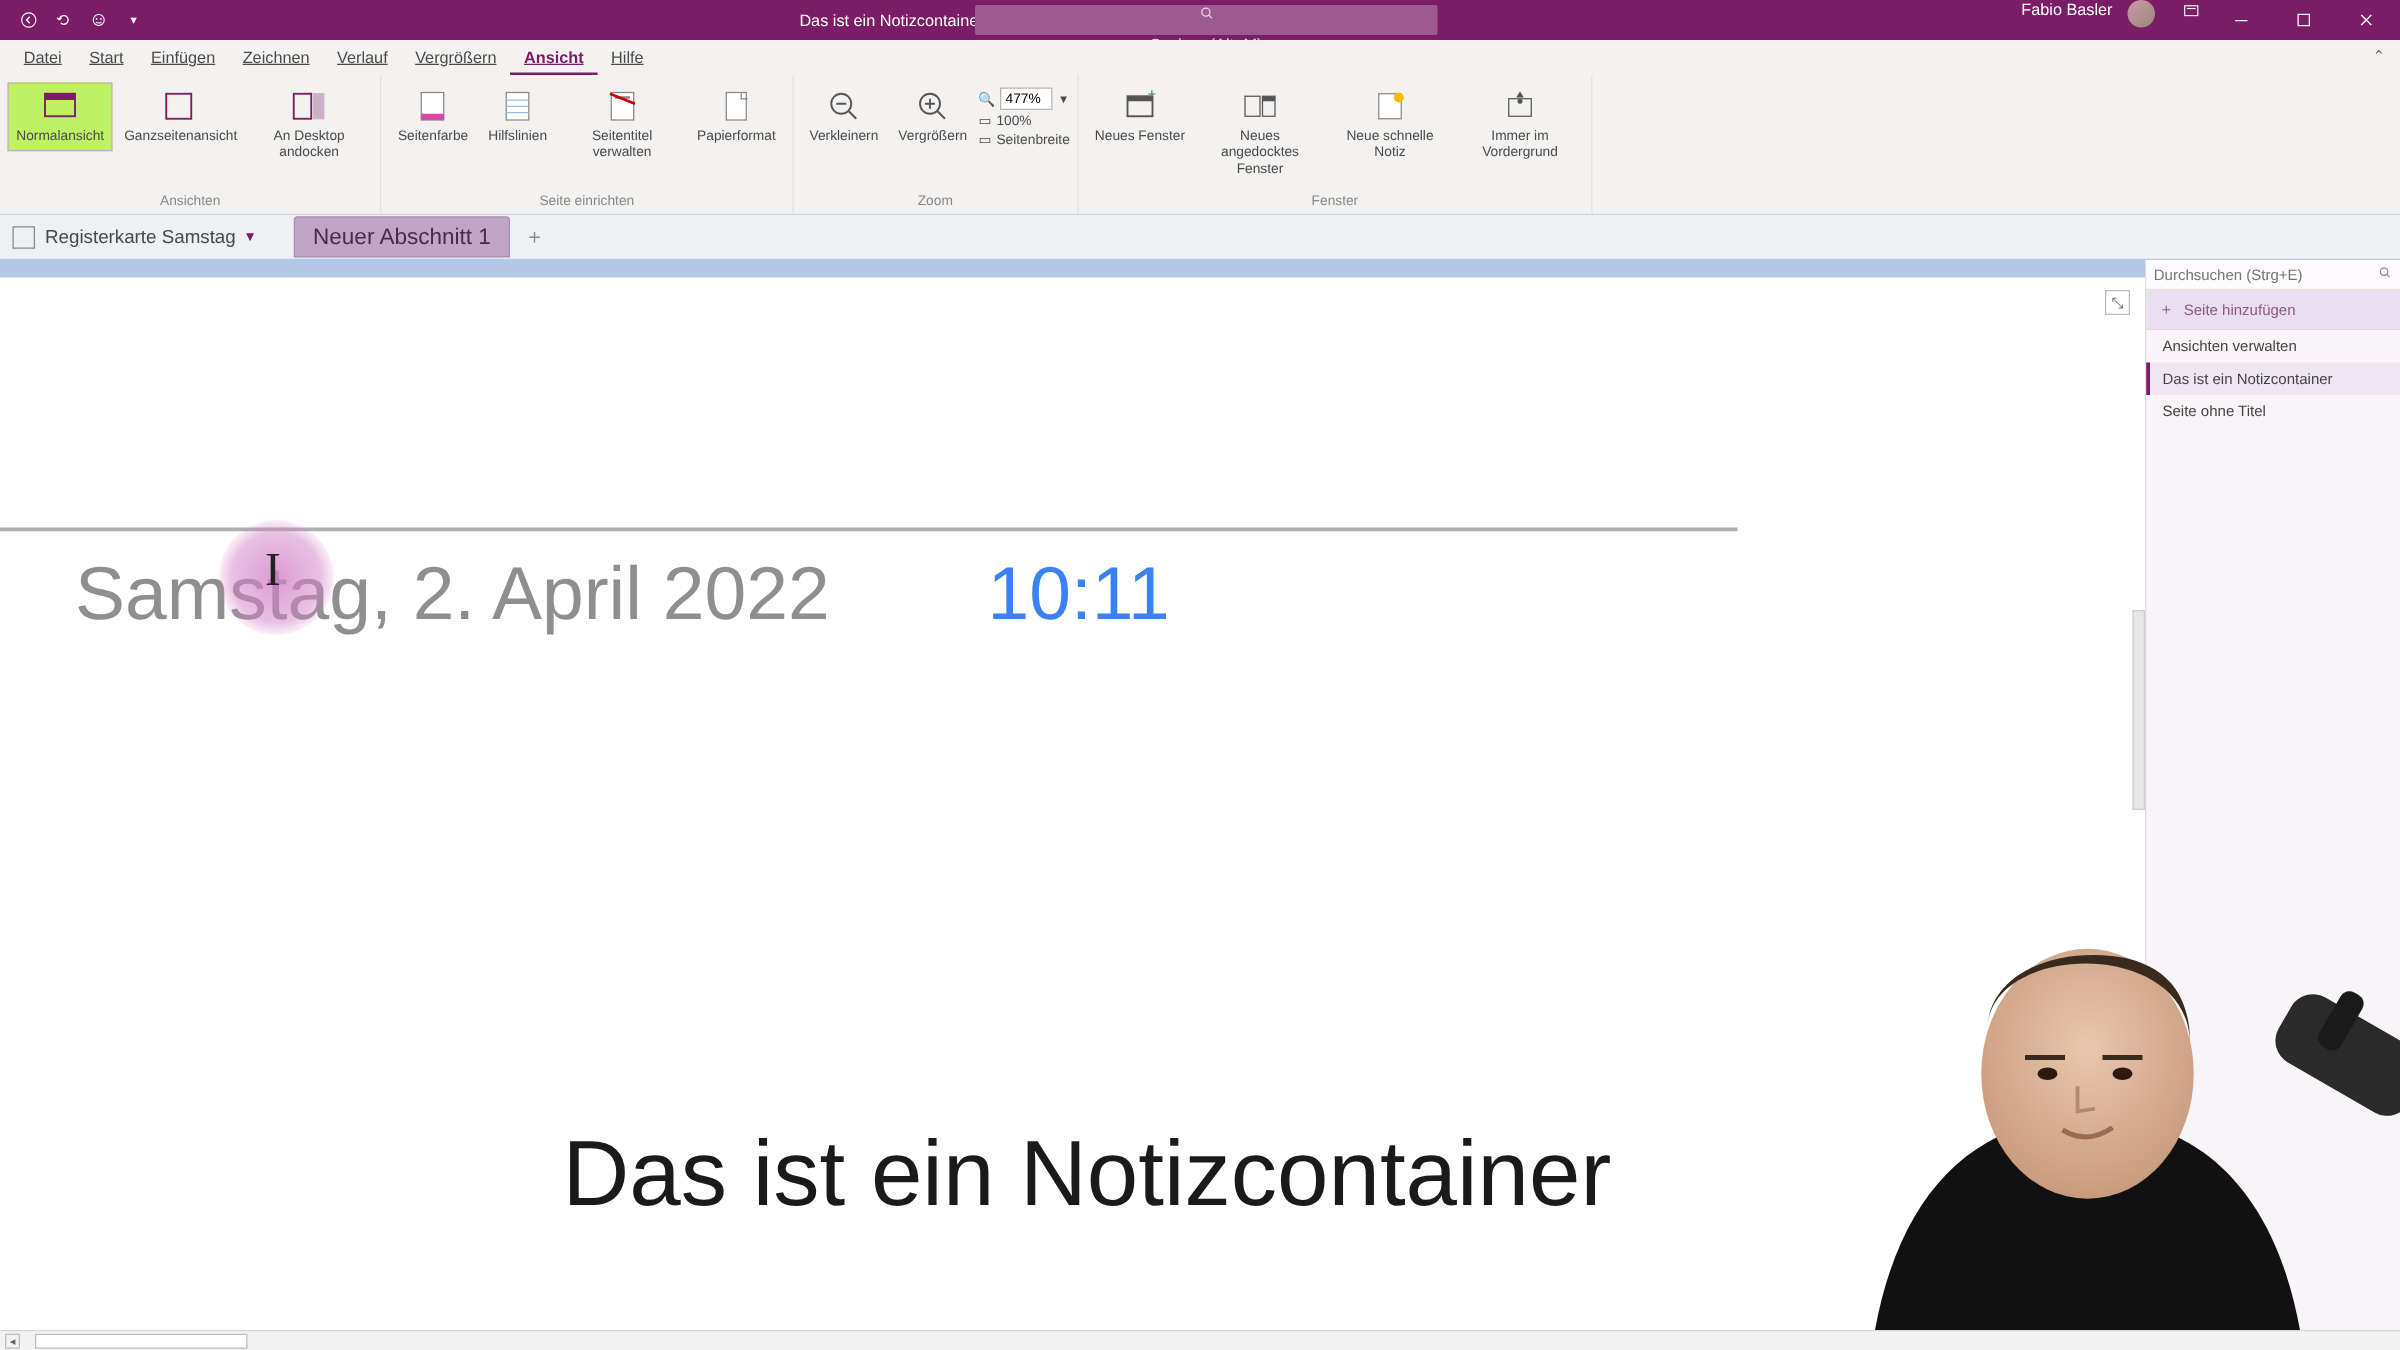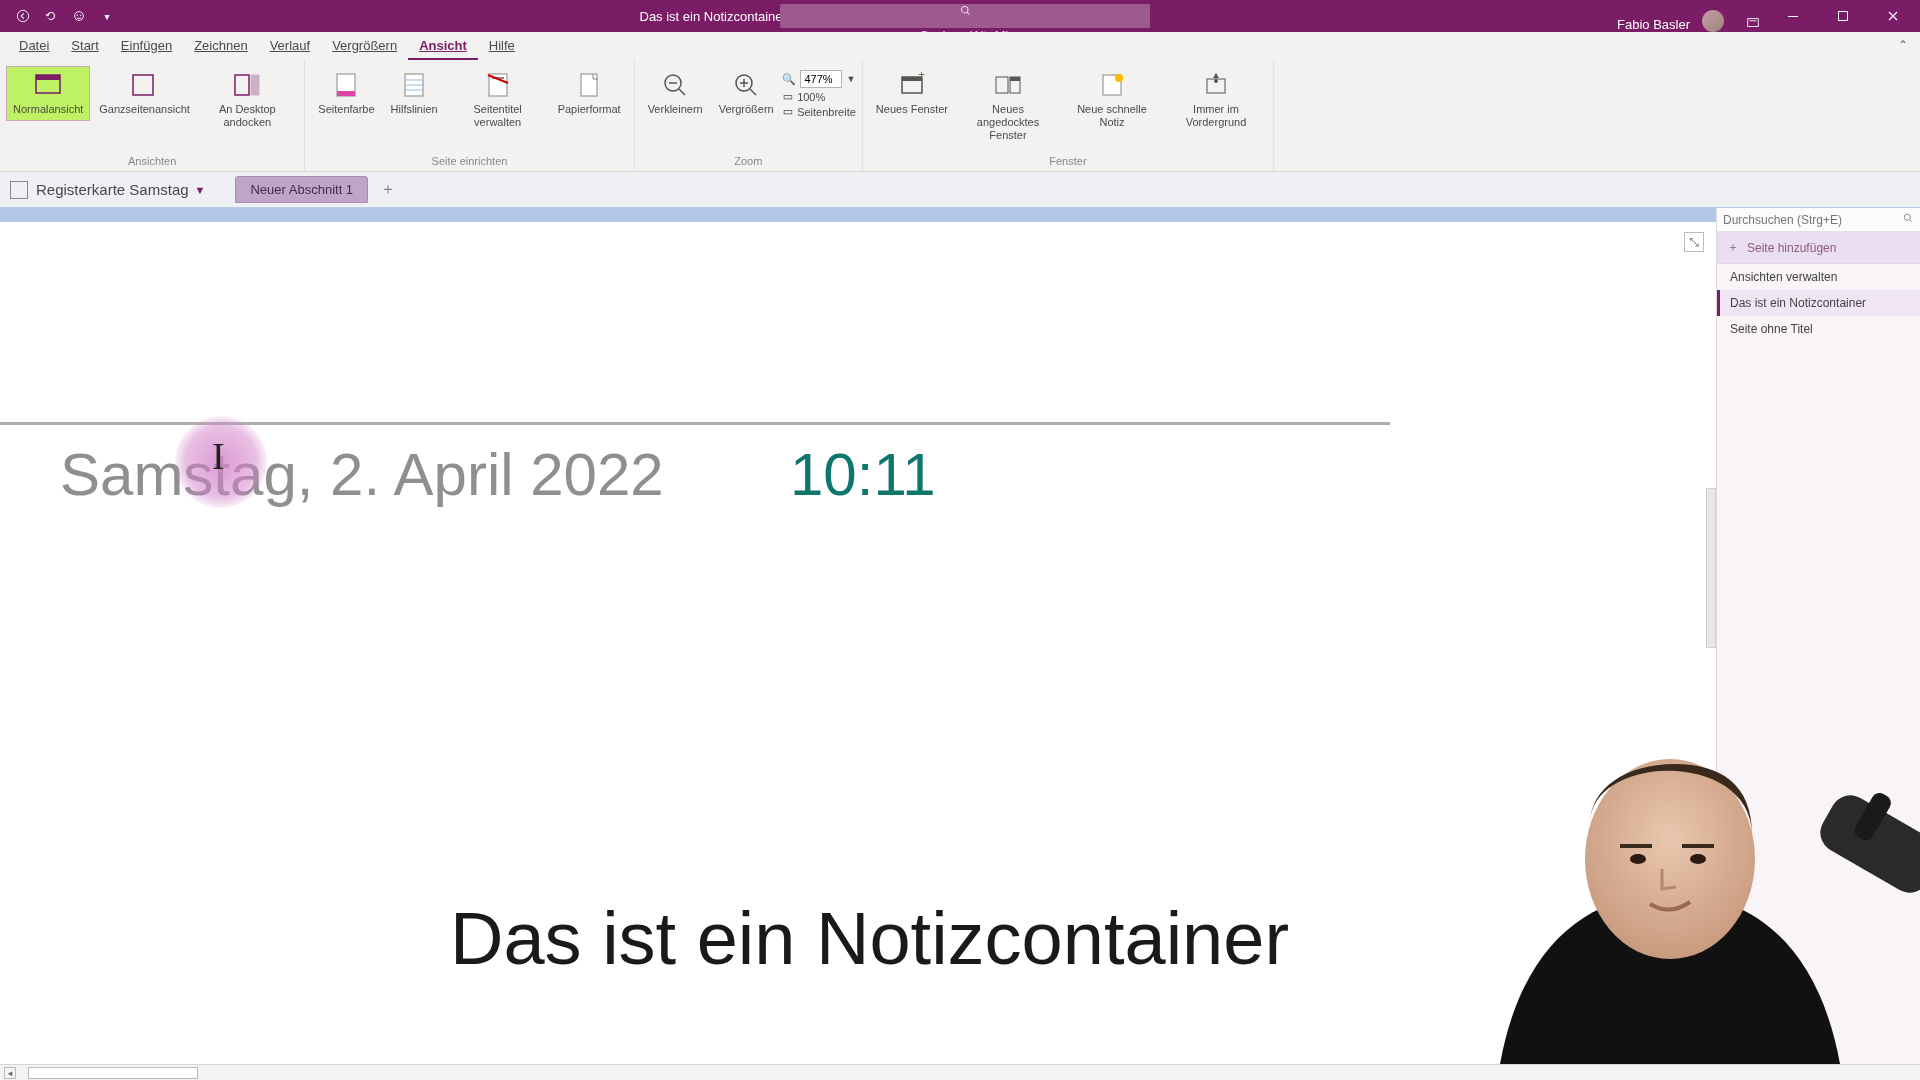"Fabio Basler" .tb-right { align-items: flex-end -> flex-start }
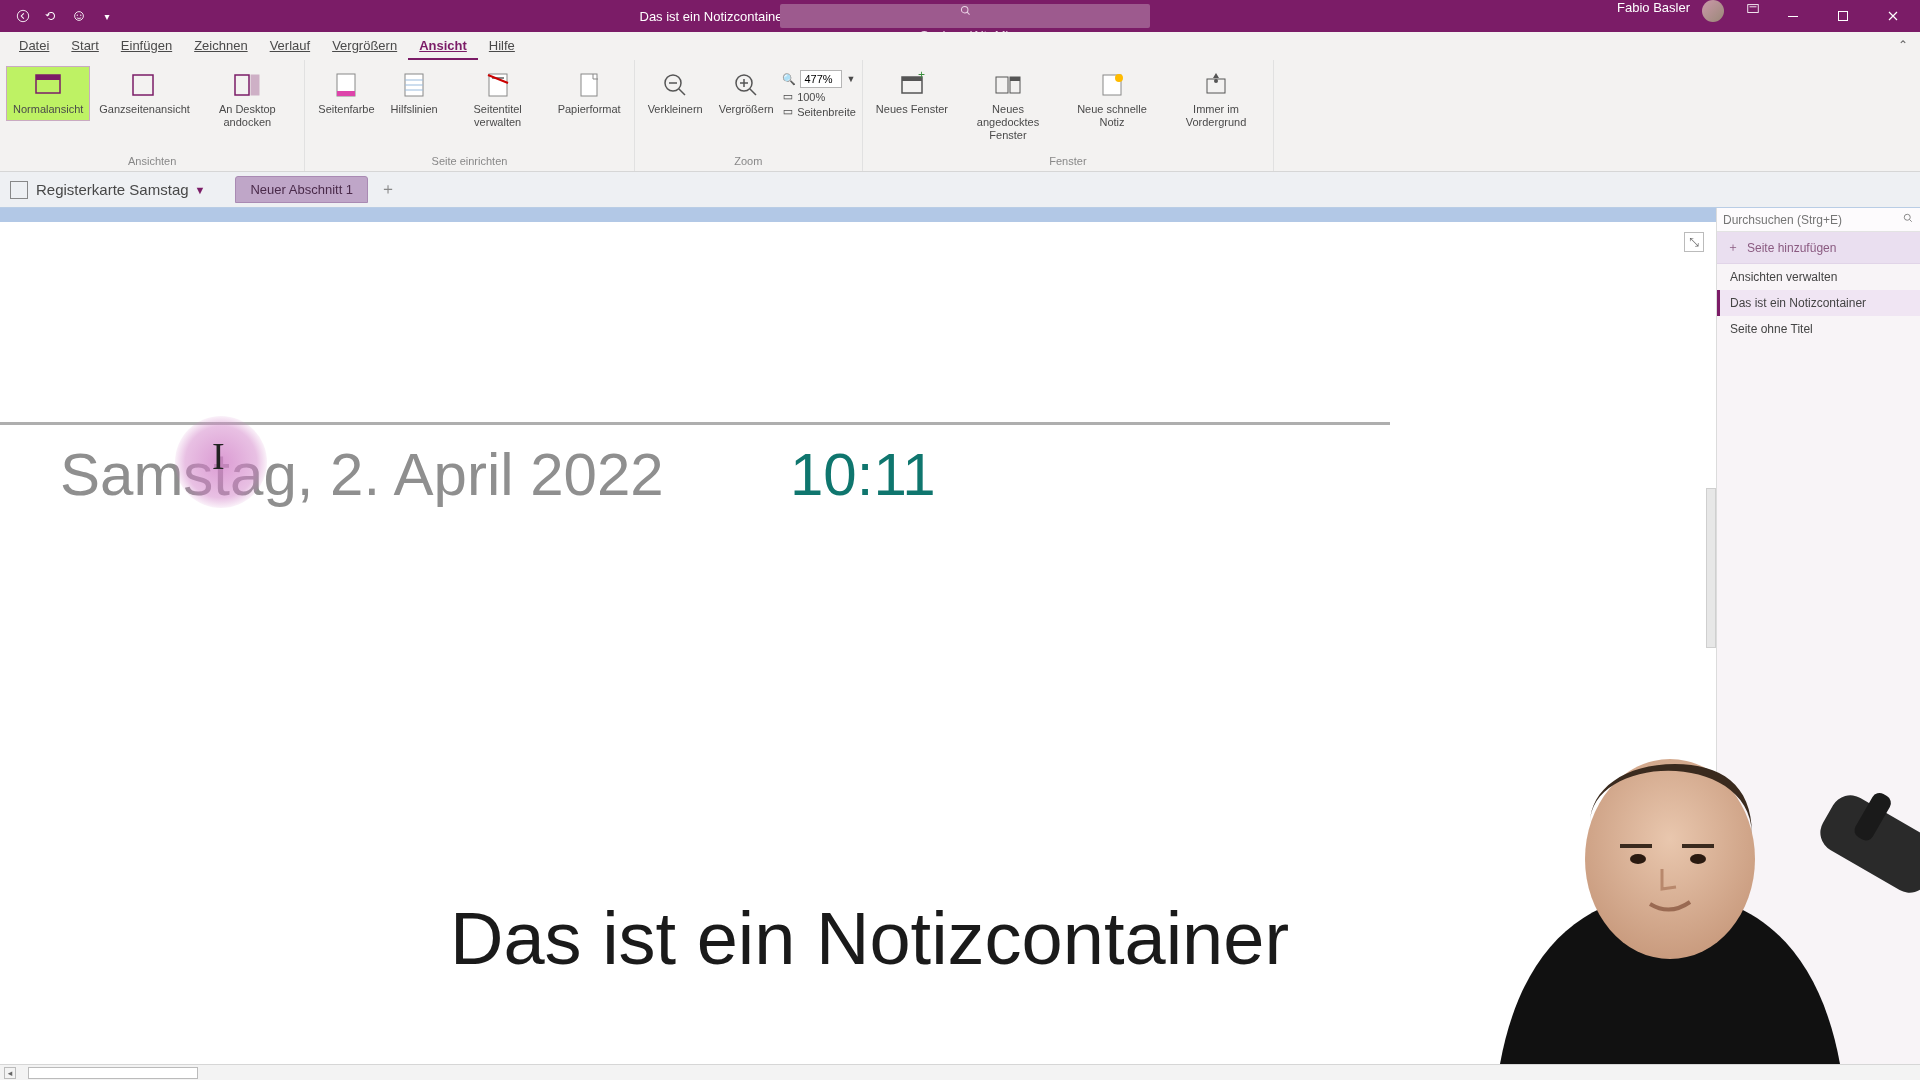"Neuer Abschnitt 1" .section-tab { font-size: 13px -> 18px }
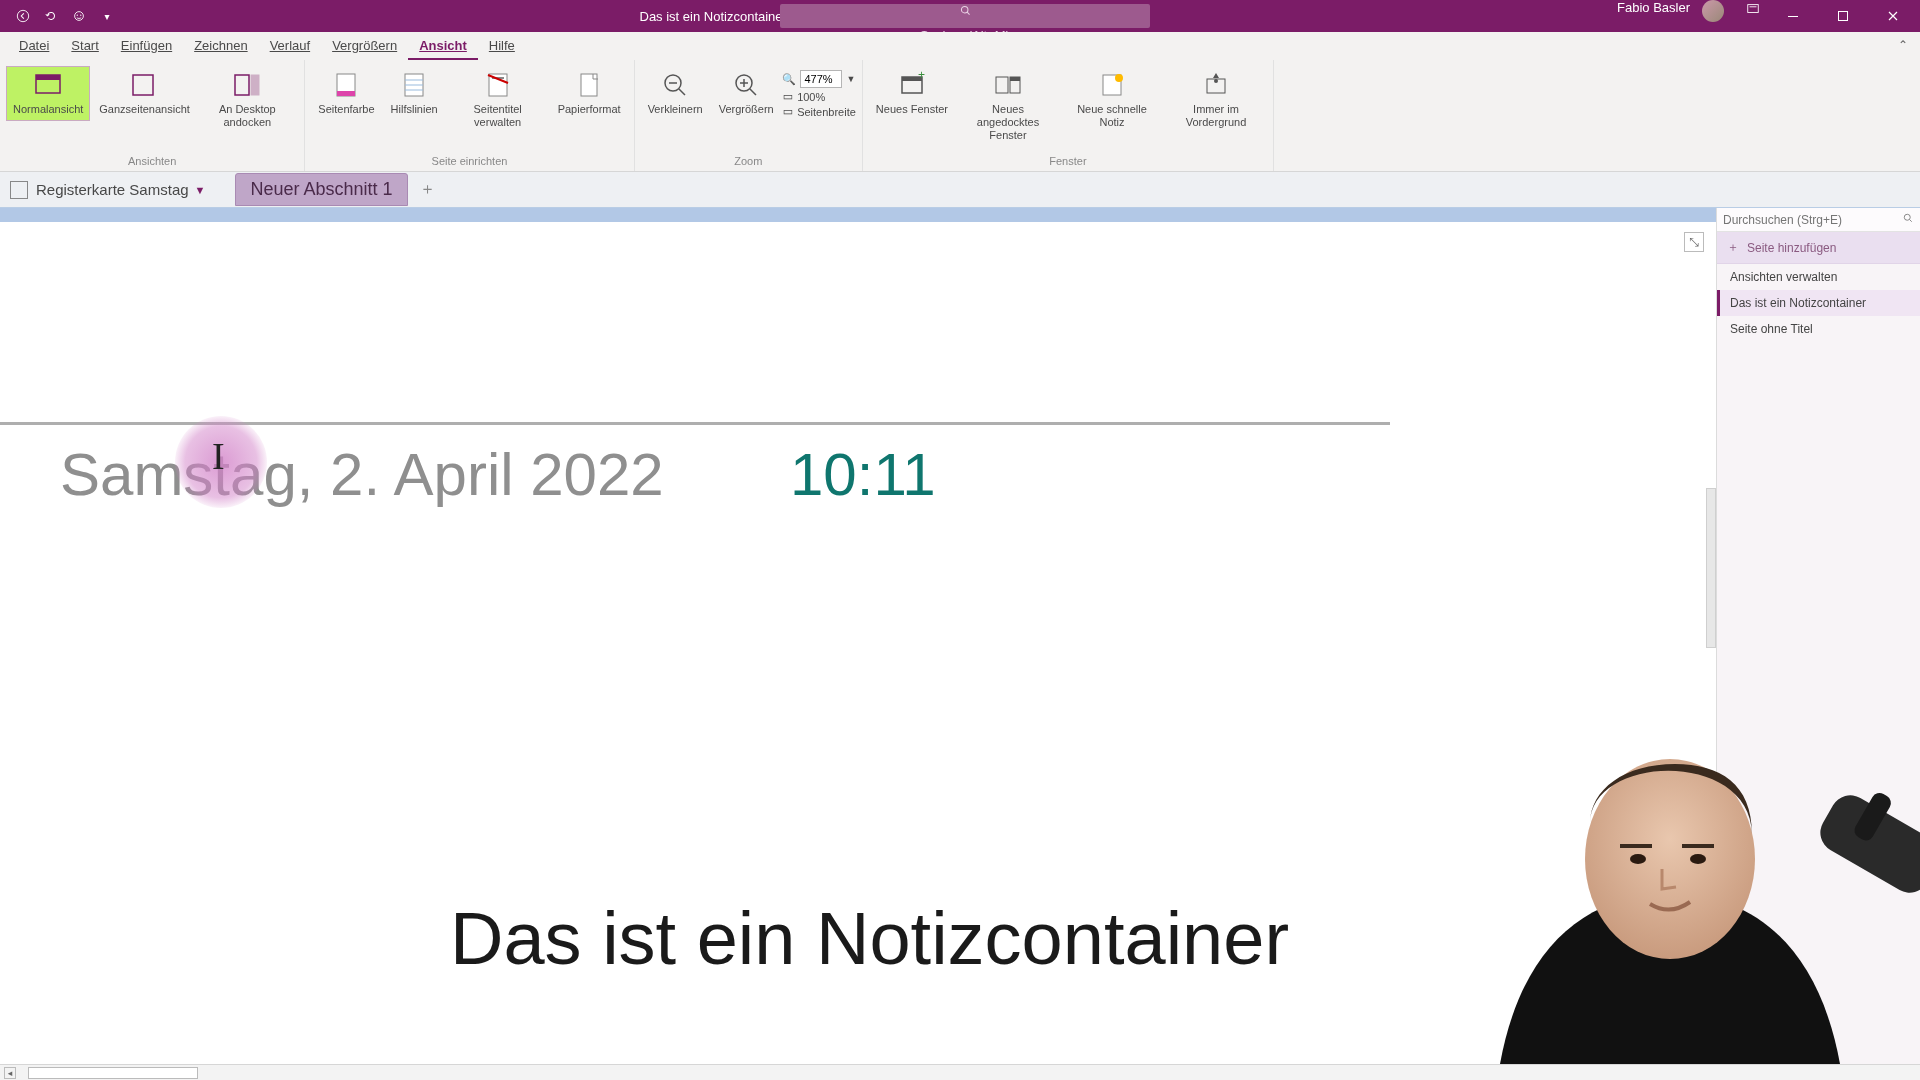"10:11" .time-text { color: #0f766e -> #3b82f6 }
